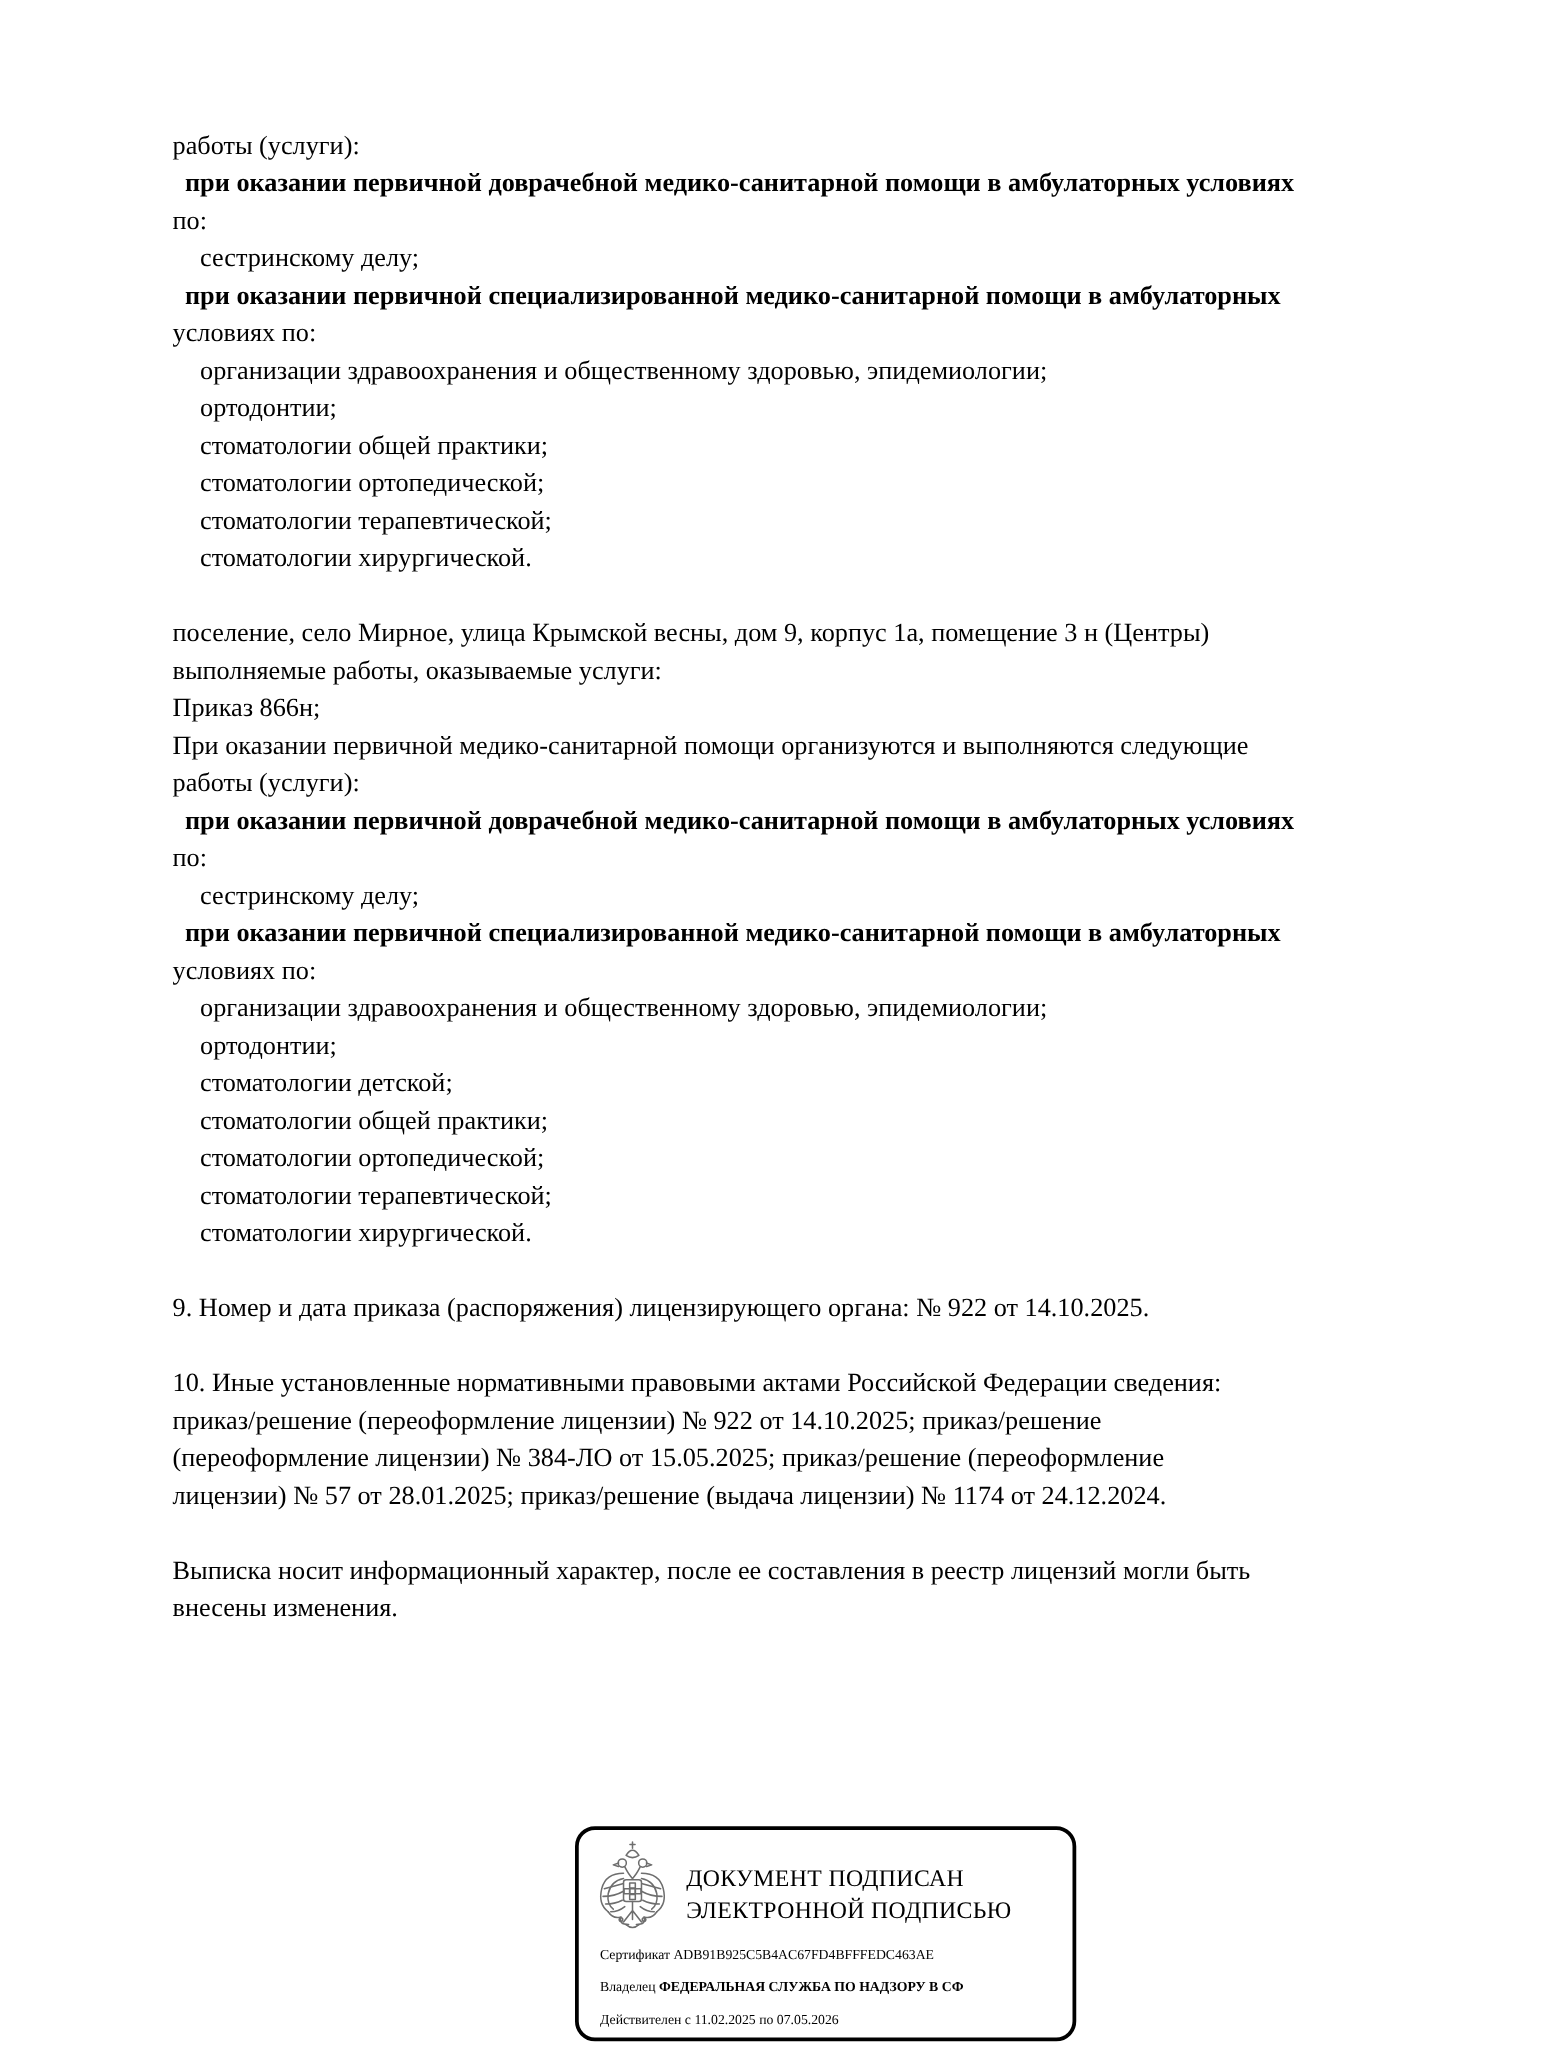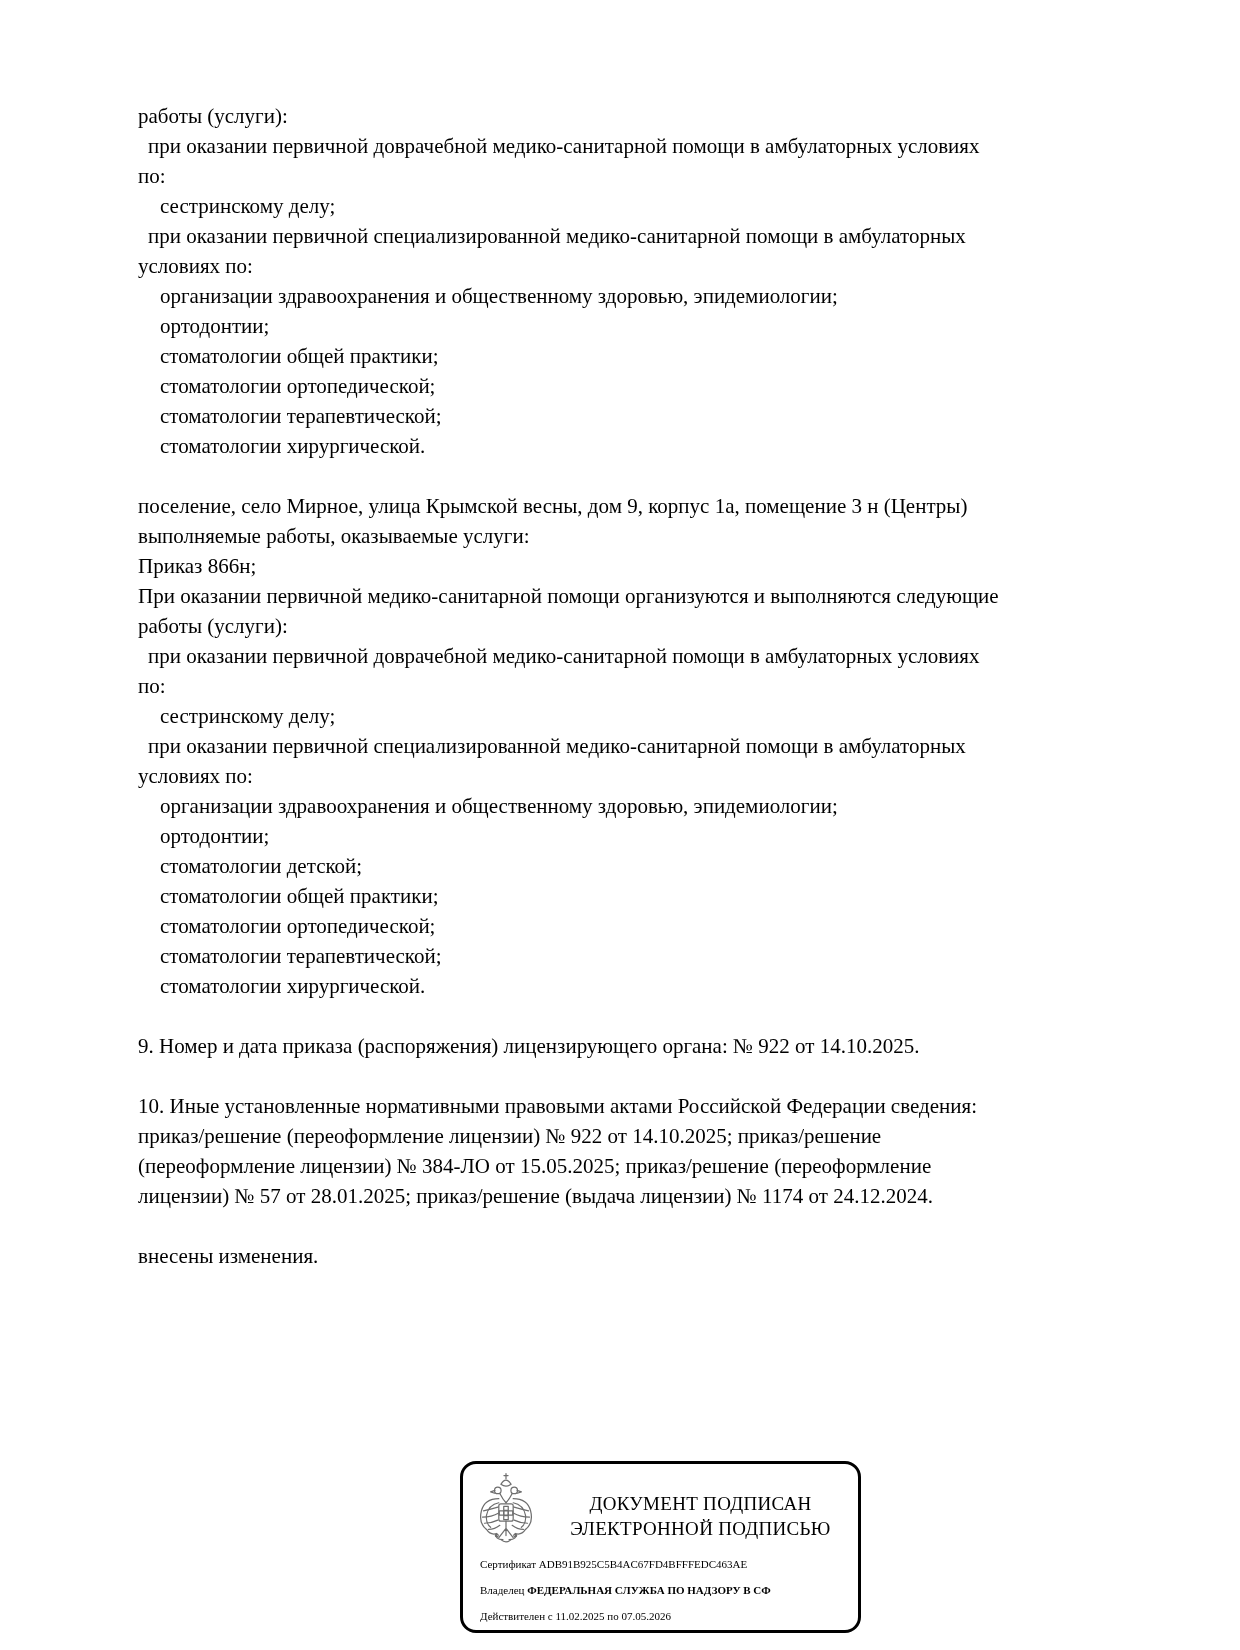"при оказании первичной доврачебной" .line.i1 { font-weight: none -> bold }
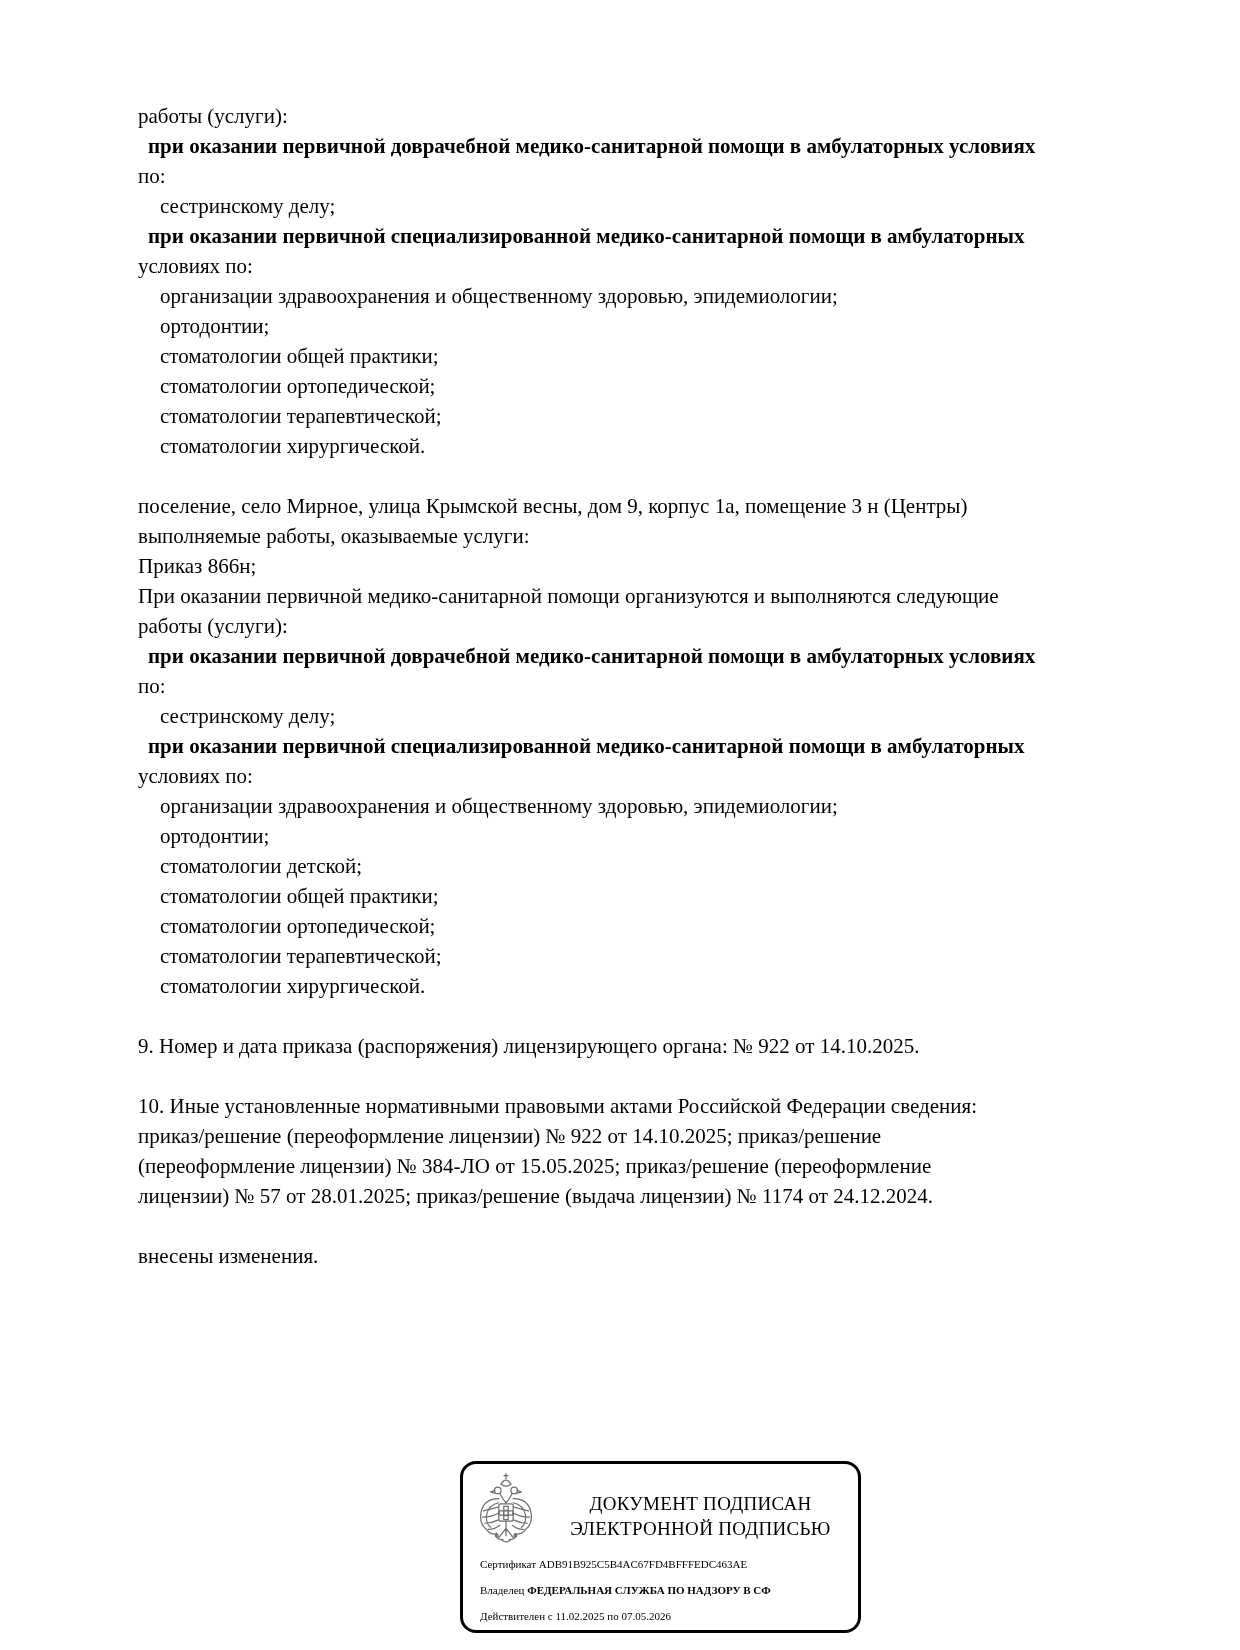"Выписка носит информационный характер," div.line { html: none -> <div>Выписка носит информационный характер, после ее составления в реестр лицензий могли быть</div> }
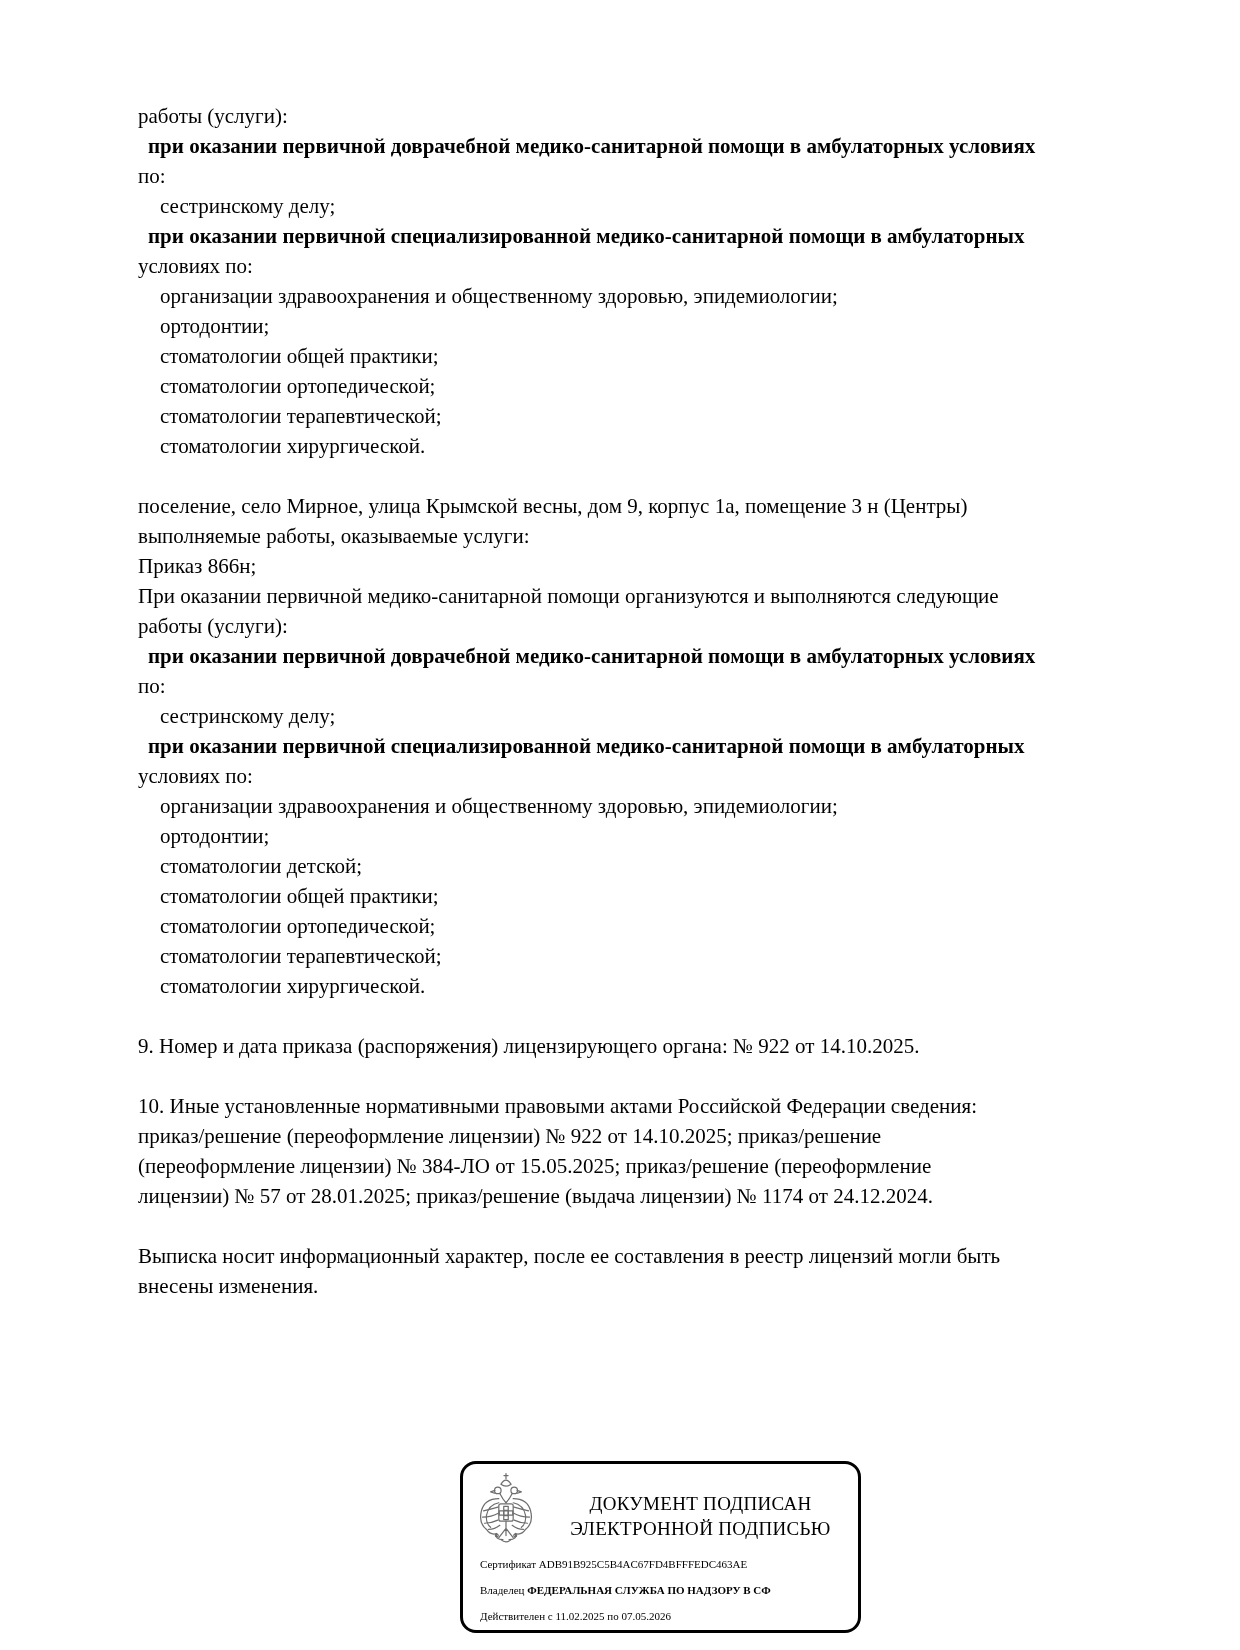"ДОКУМЕНТ ПОДПИСАН" .stamp-title { text-align: center -> none }
